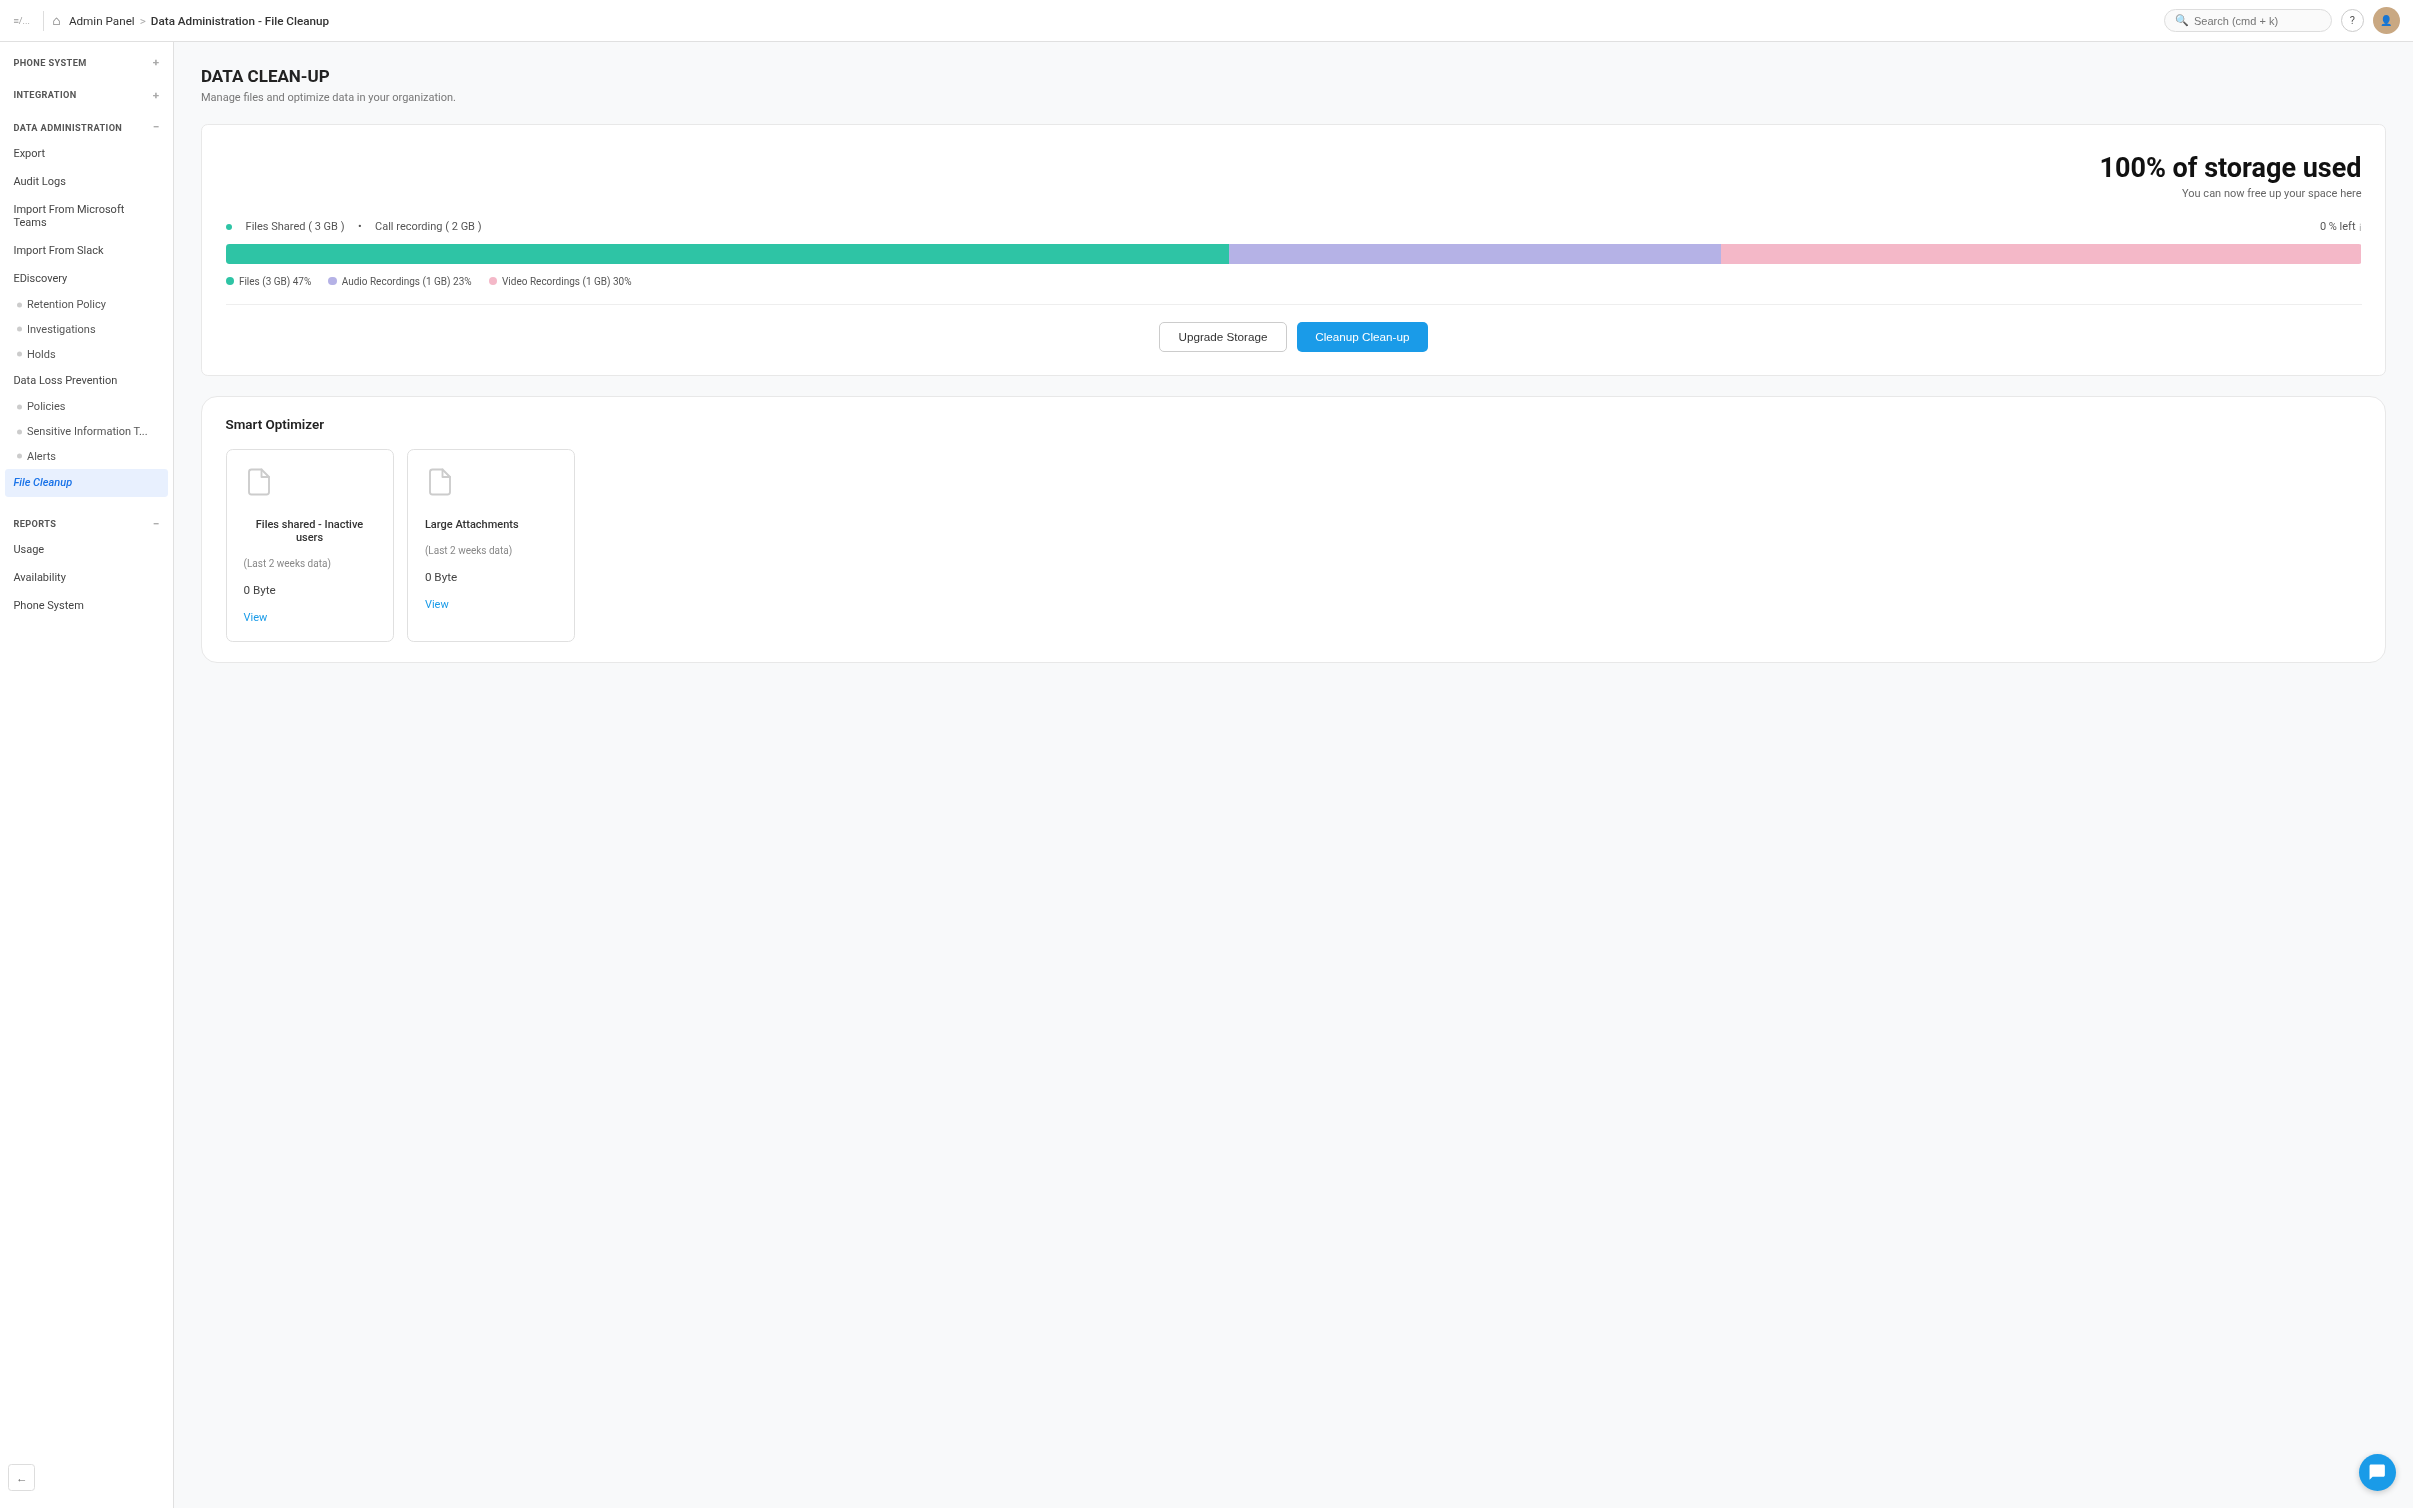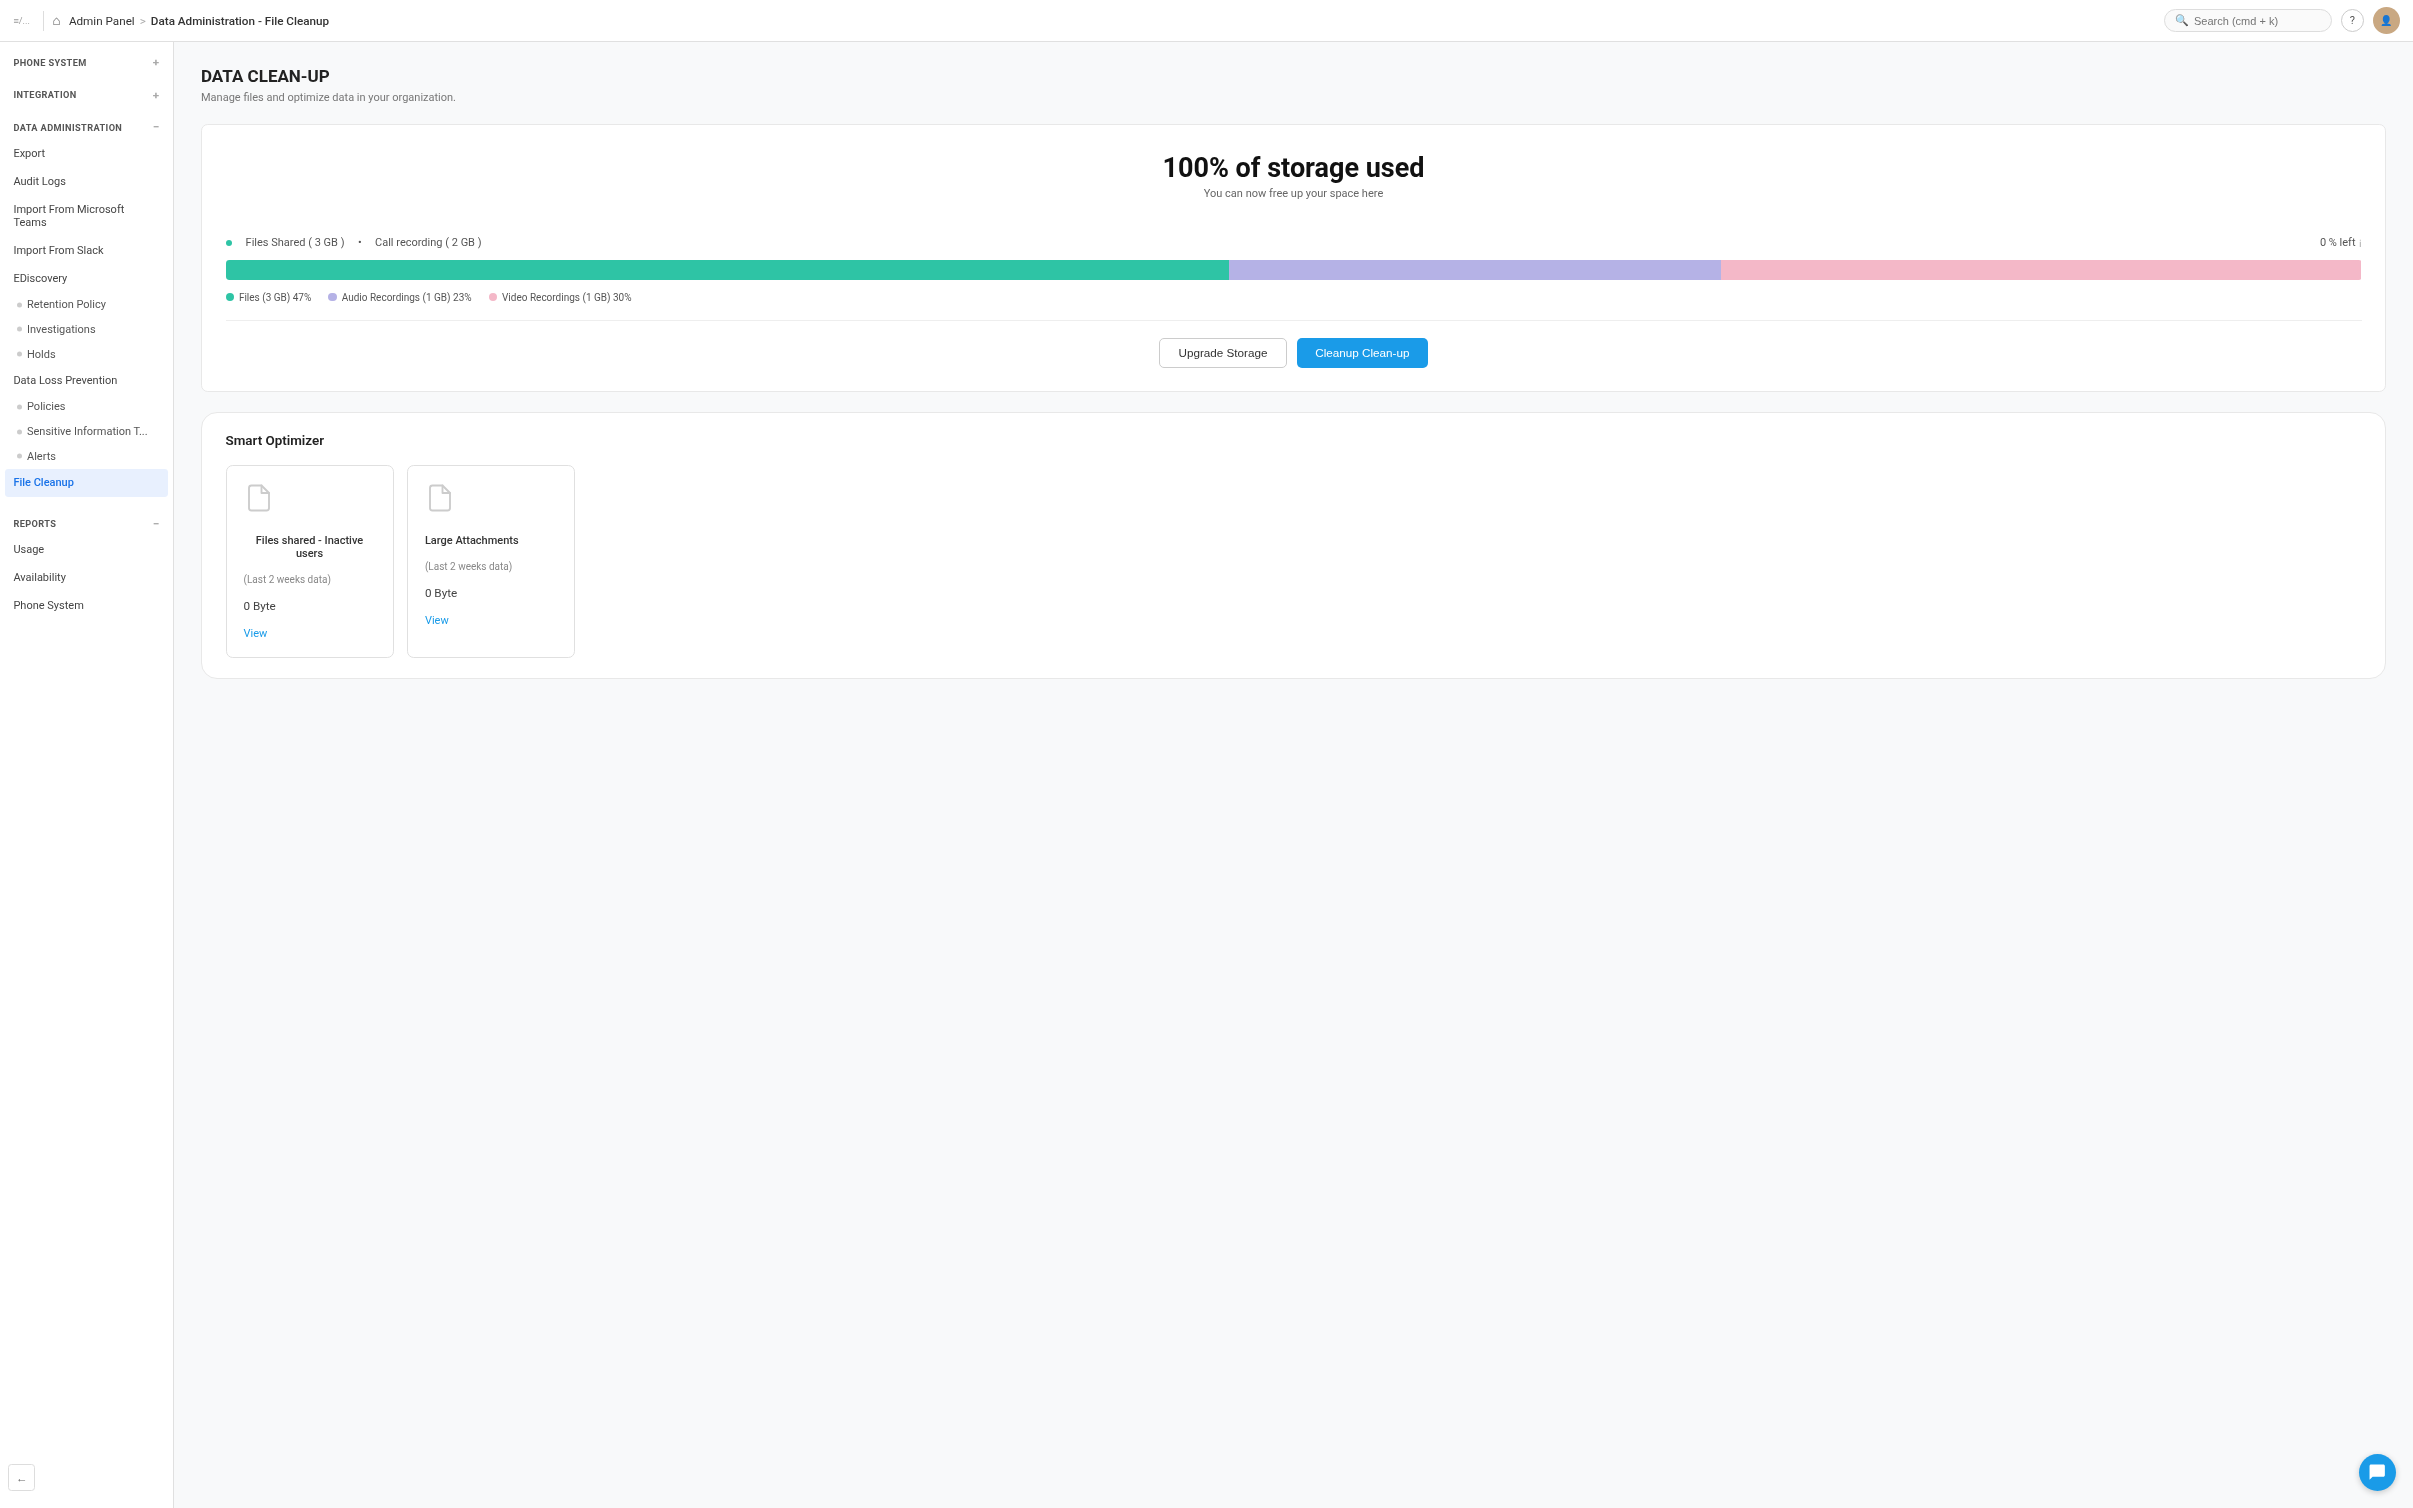"100% of storage used" .storage-header { margin-bottom: 36px -> 20px; text-align: center -> right }
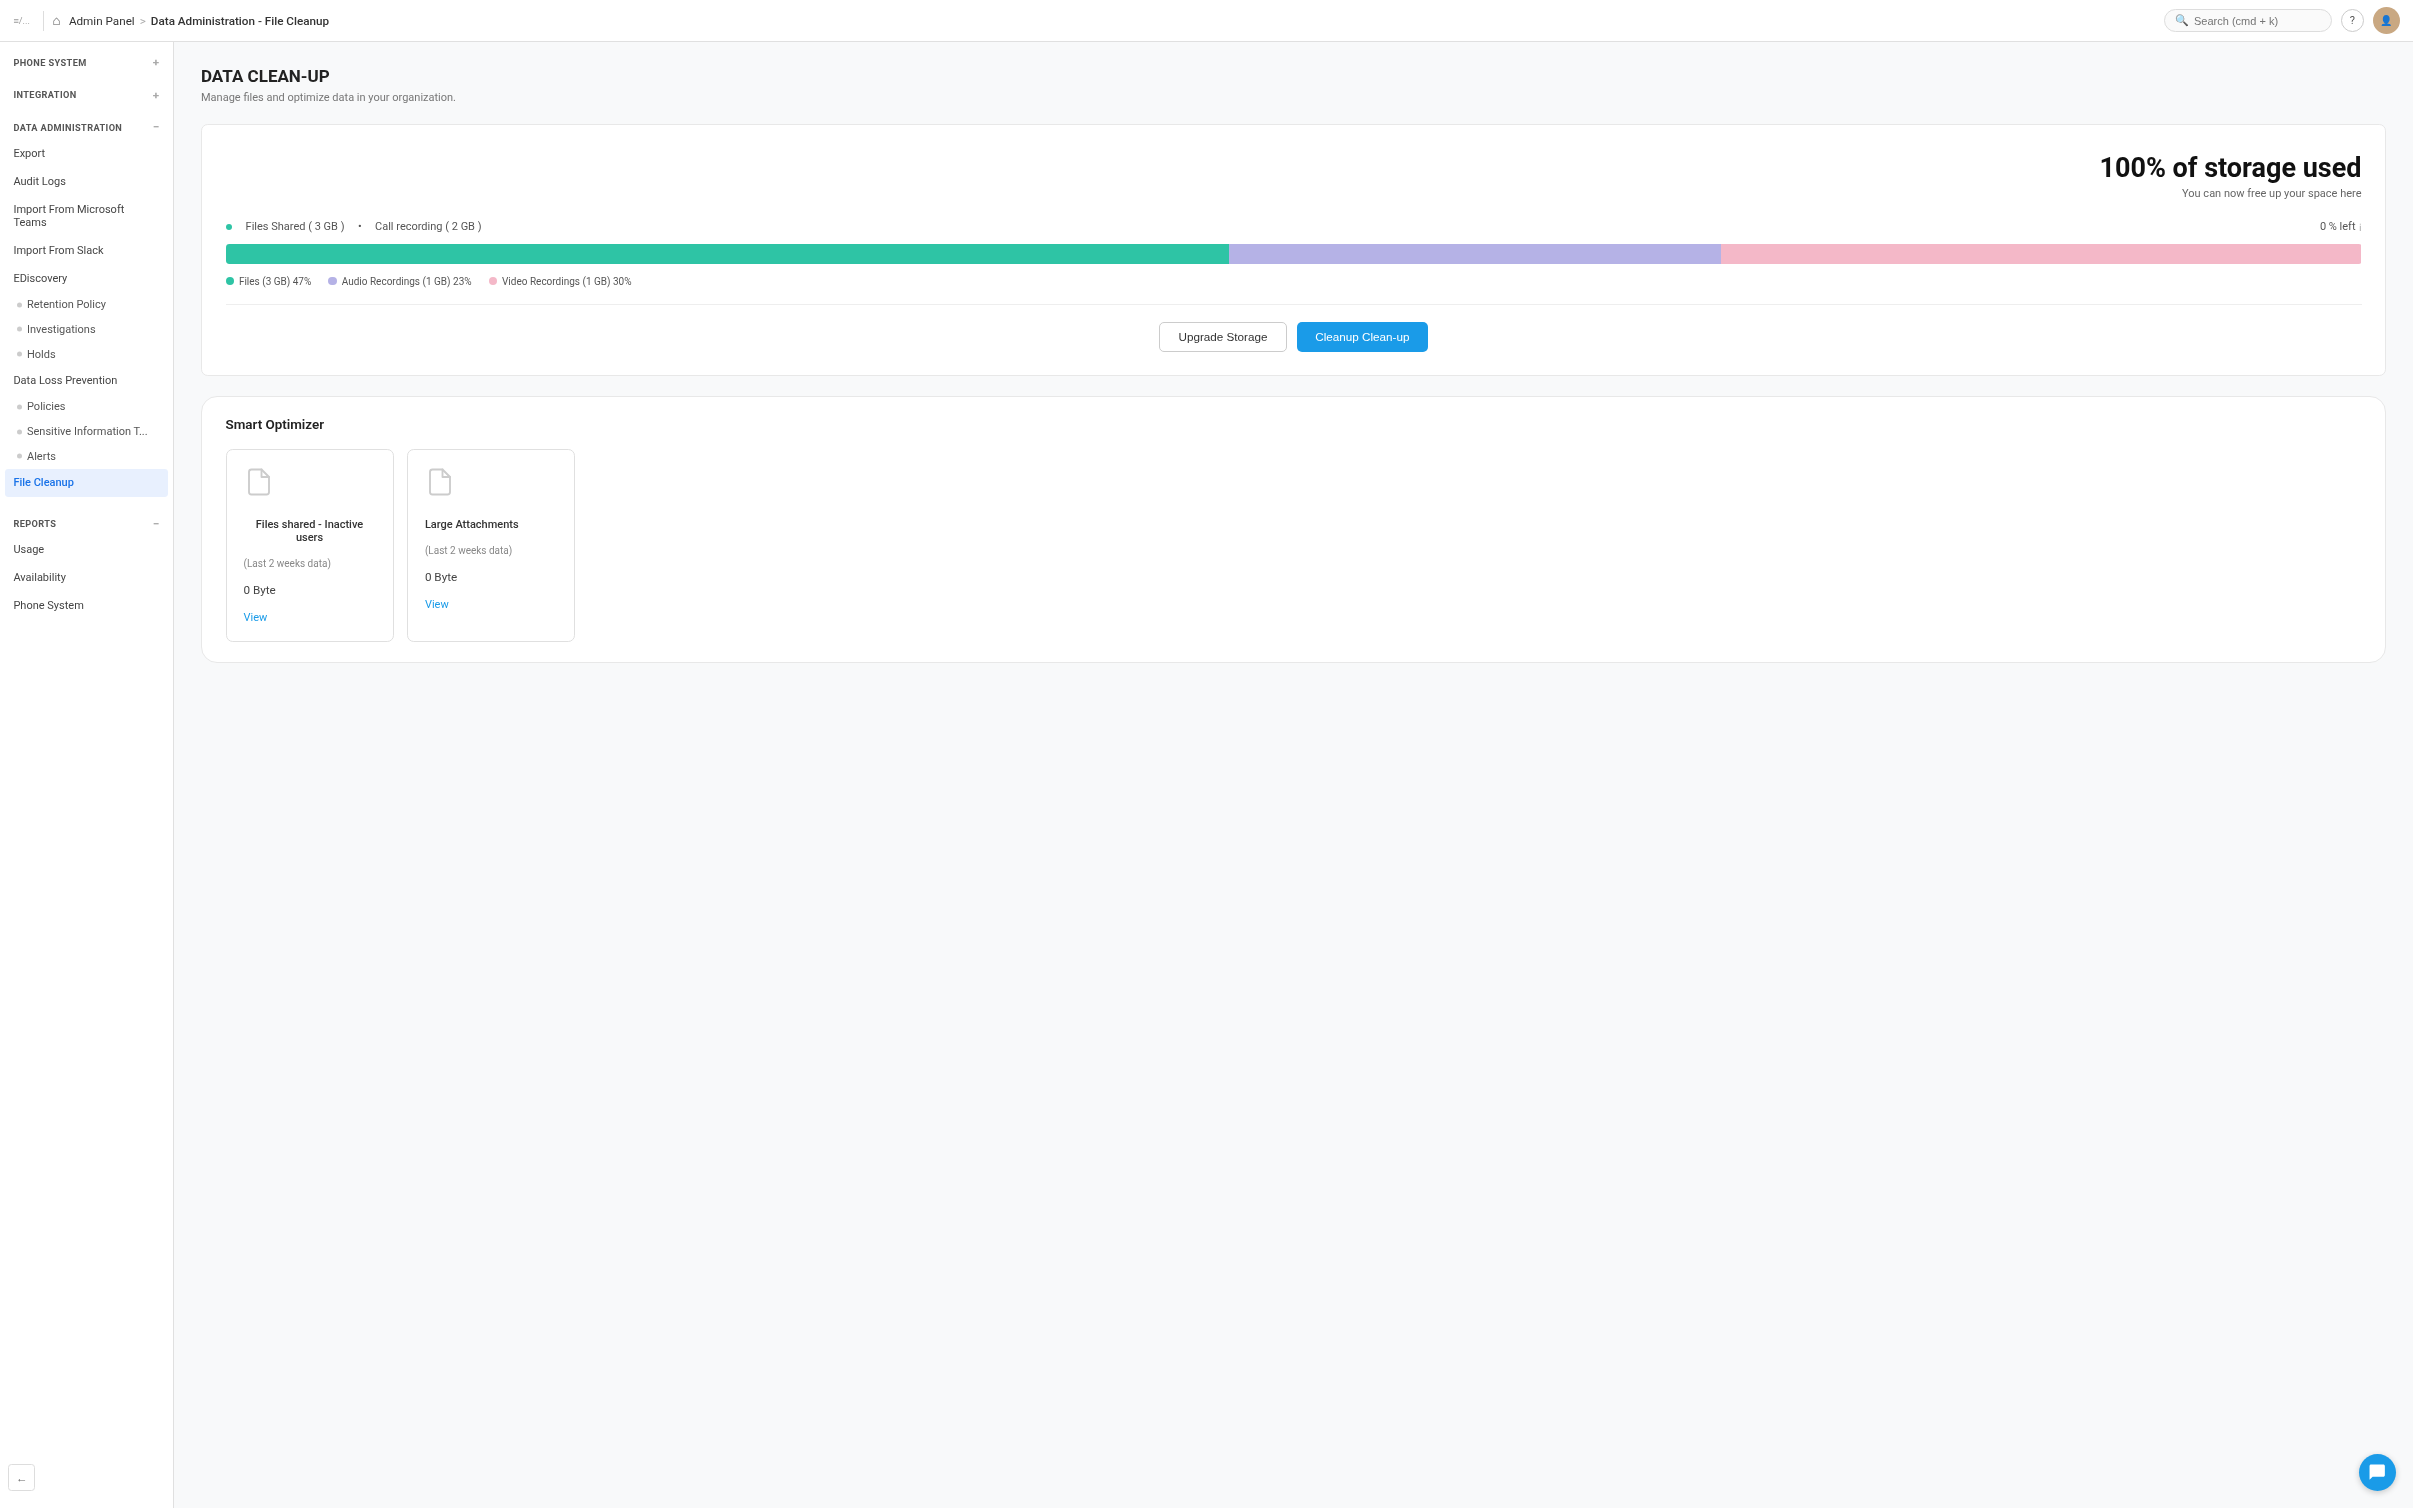"File Cleanup" .sidebar-item.active { font-style: none -> italic }
